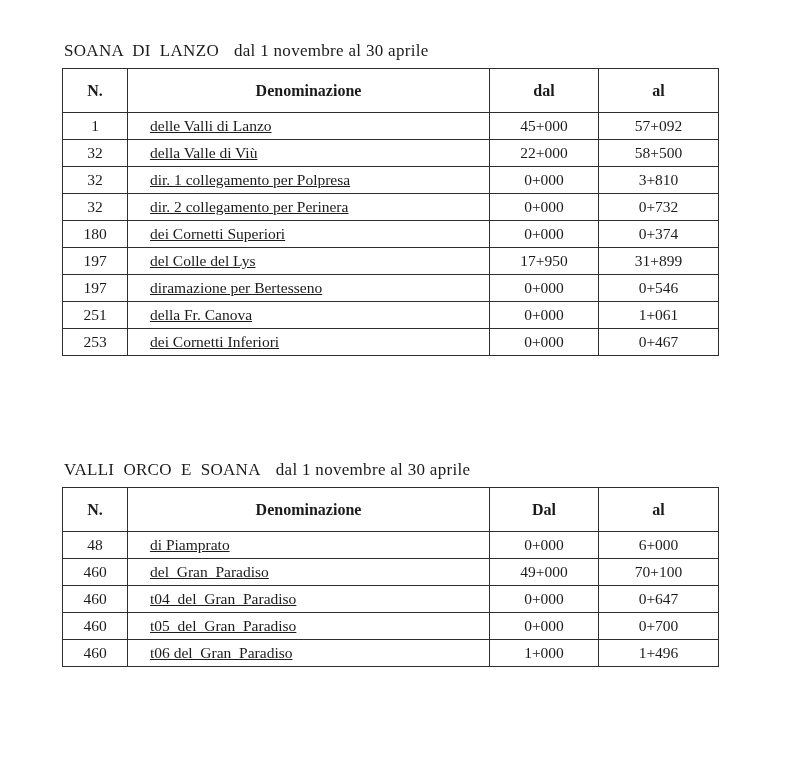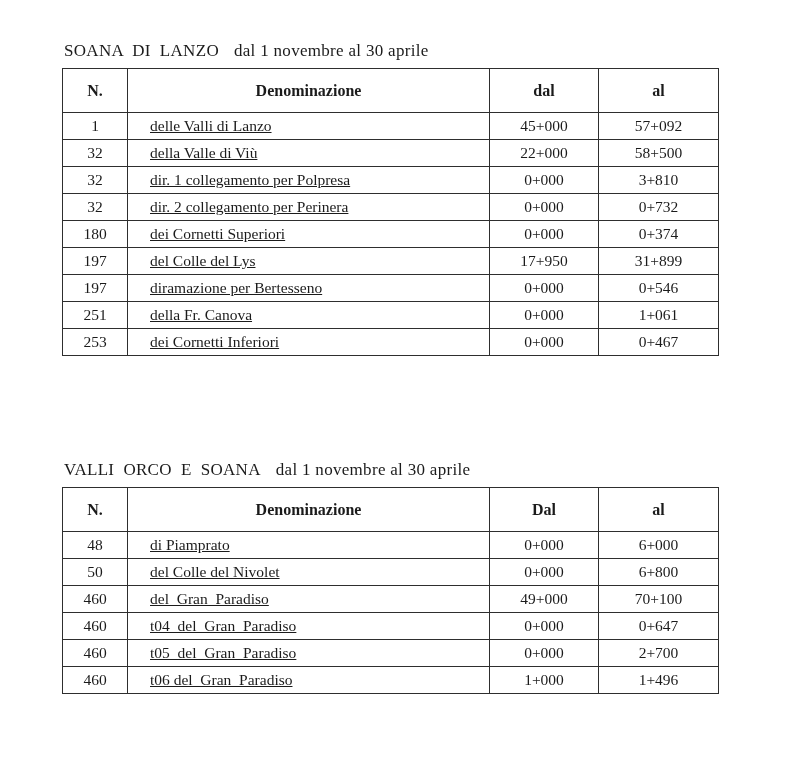"50" tr { html: <tr> <td>50</td> <td>del Colle del Nivolet</td> <td>0+000</td> <td>6+800</td> </tr> -> none }
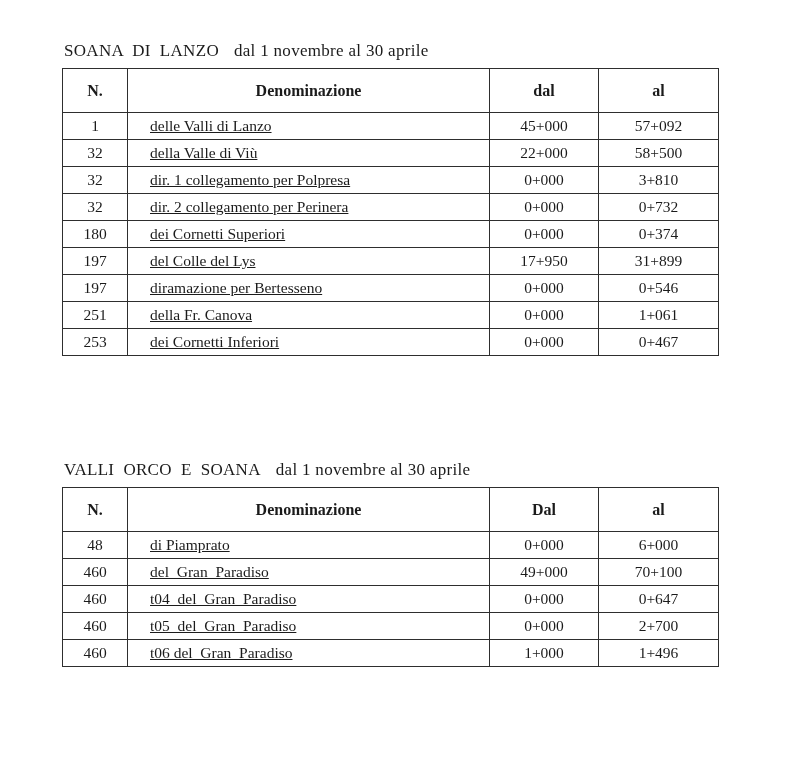"2+700" td.c-al { text: 2+700 -> 0+700 }
